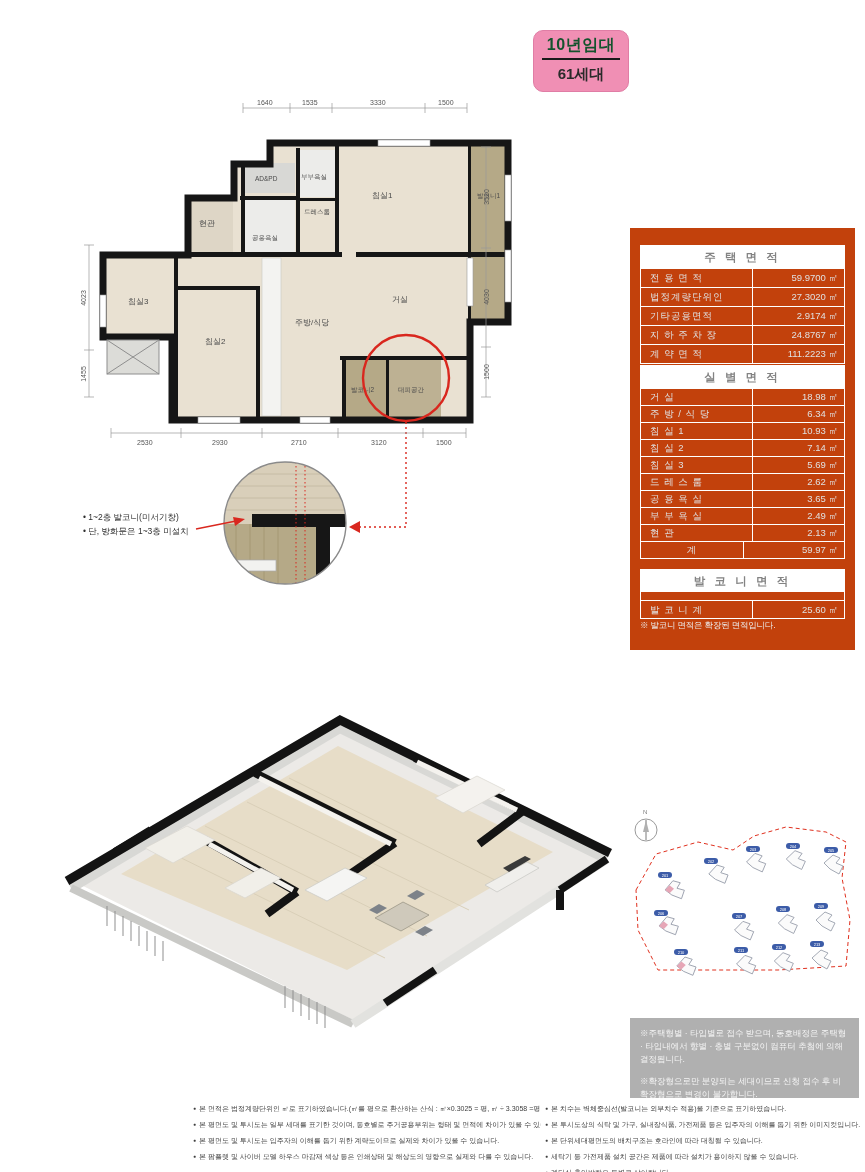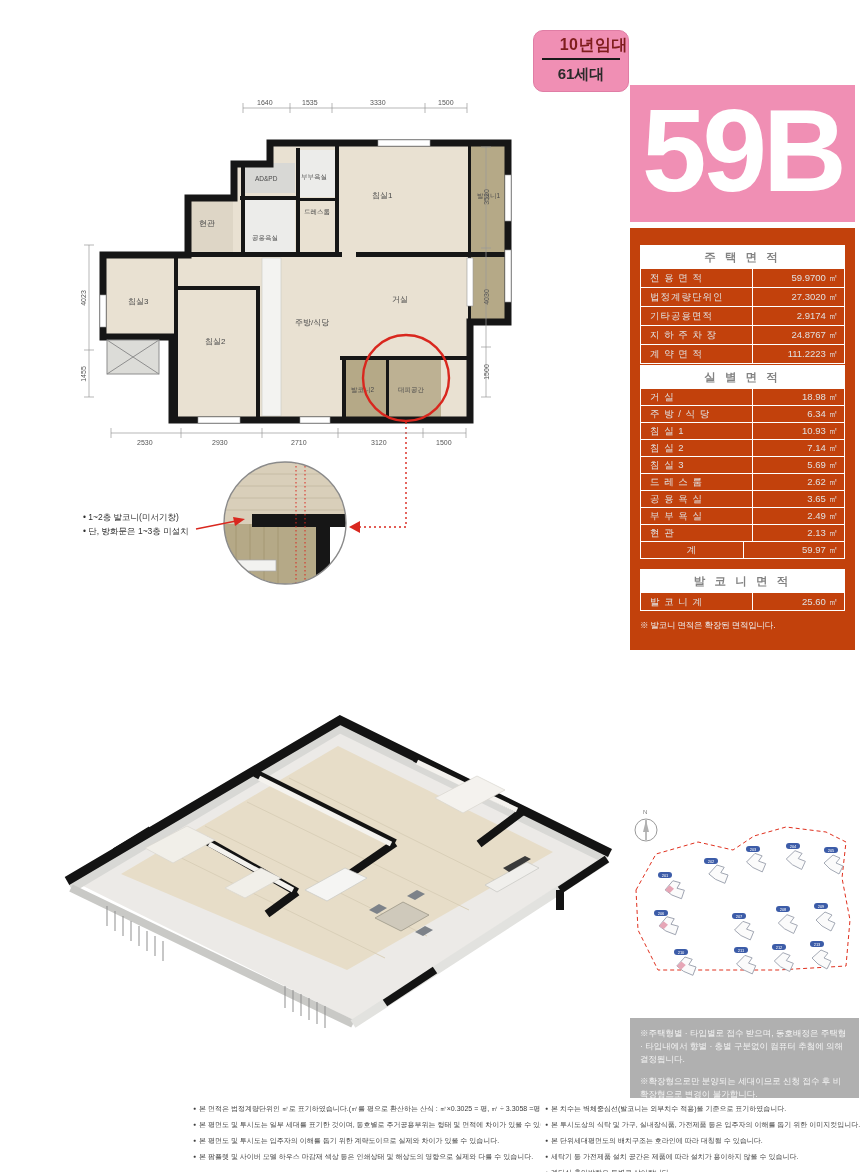"10년임대" .lease-badge .l1 { color: #7f1d1d -> #14532d; text-align: right -> none }
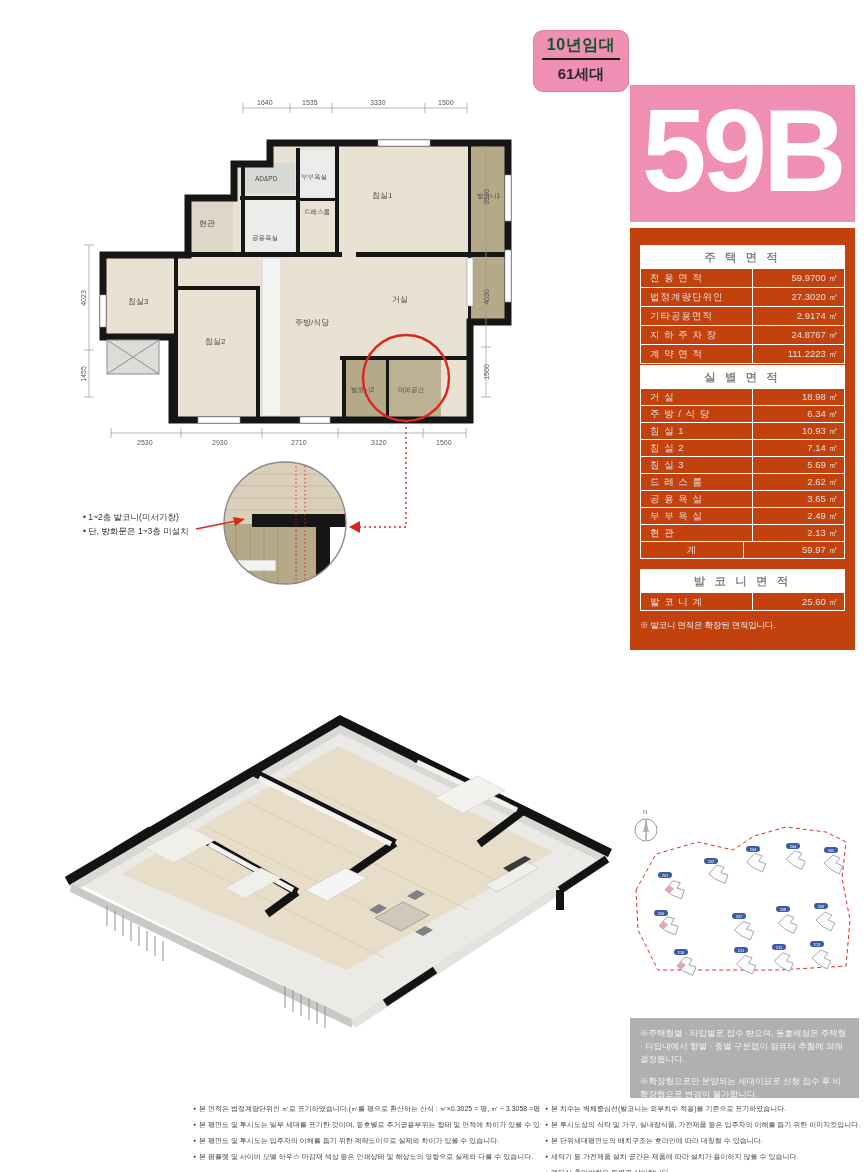"59B" div.type-box { html: <div> <span>59B</span> </div> -> none }
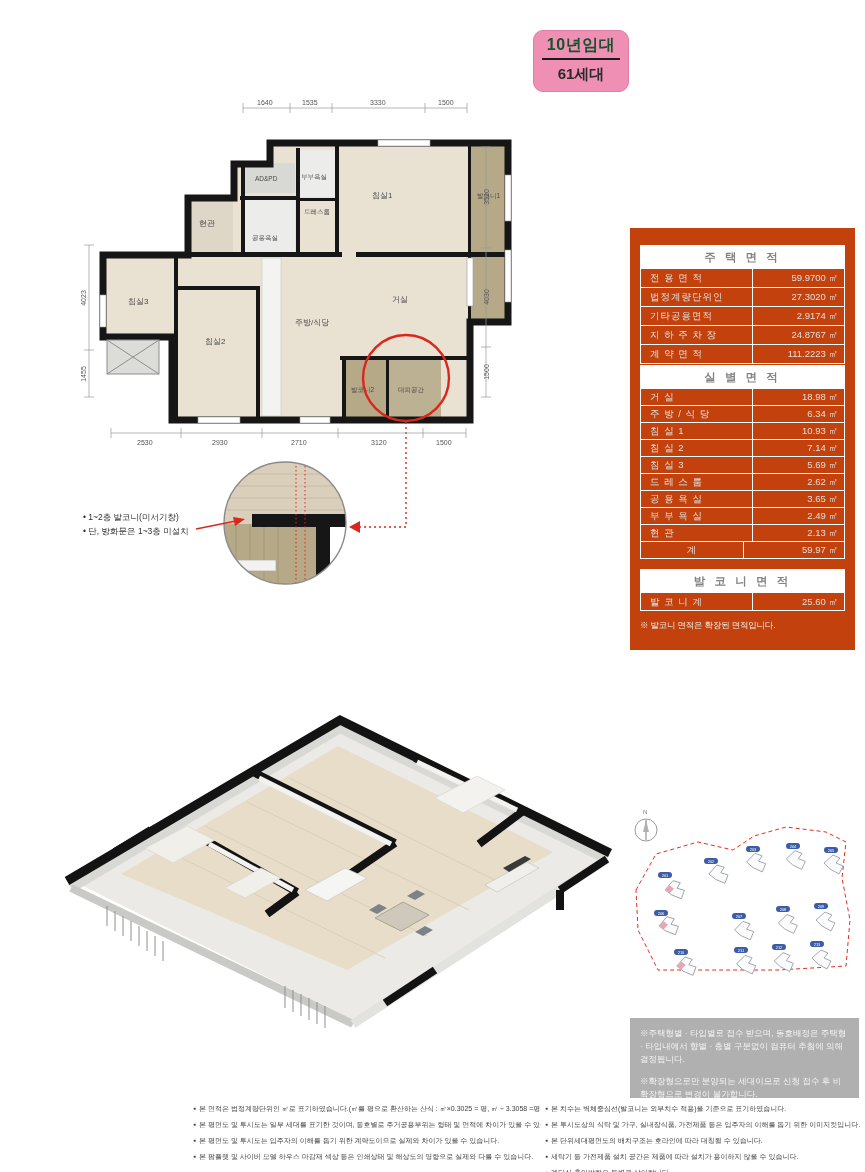"발 코 니 계" .t-balcony .trow { margin-top: none -> 8px }
